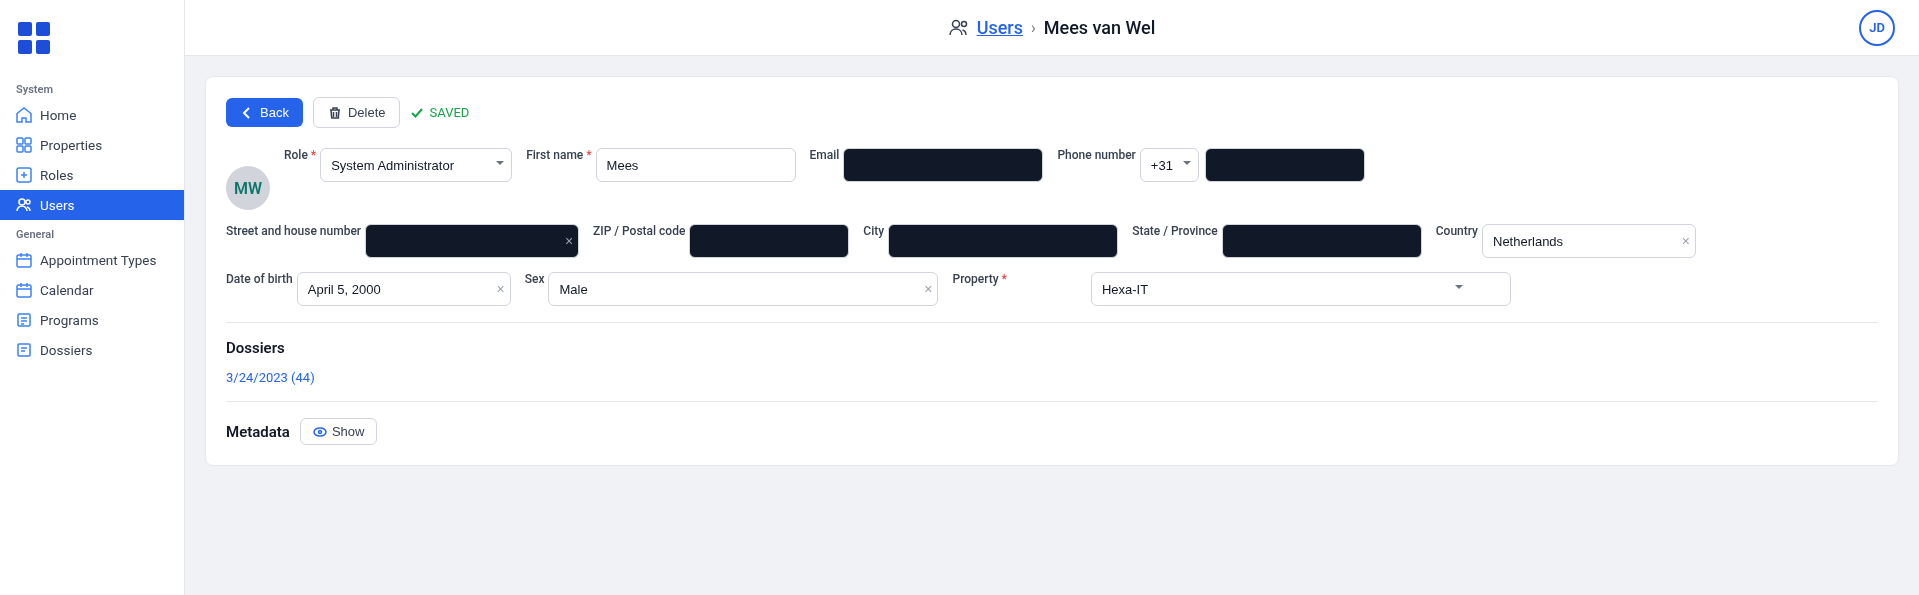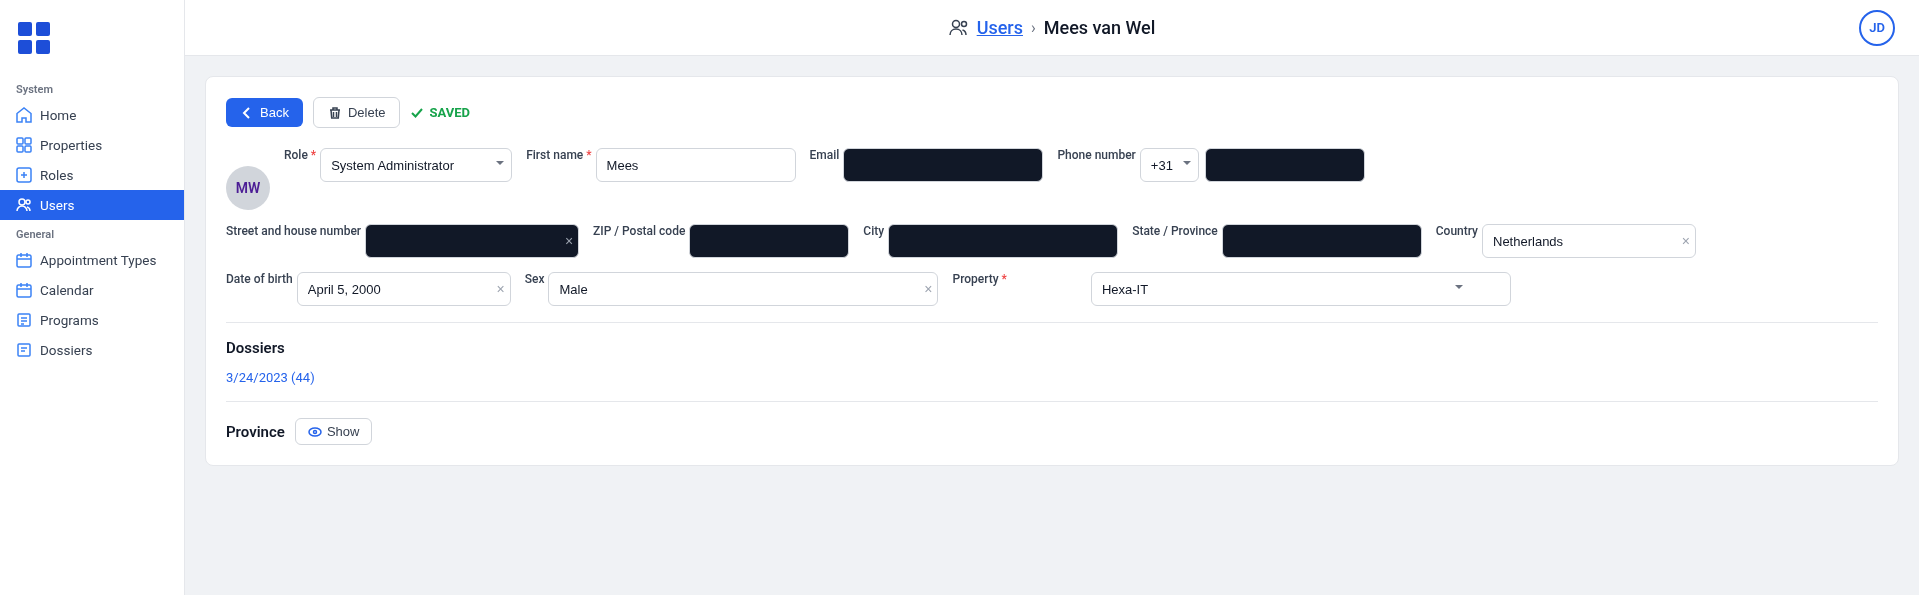"SAVED" .saved-badge { font-weight: 700 -> 400 }
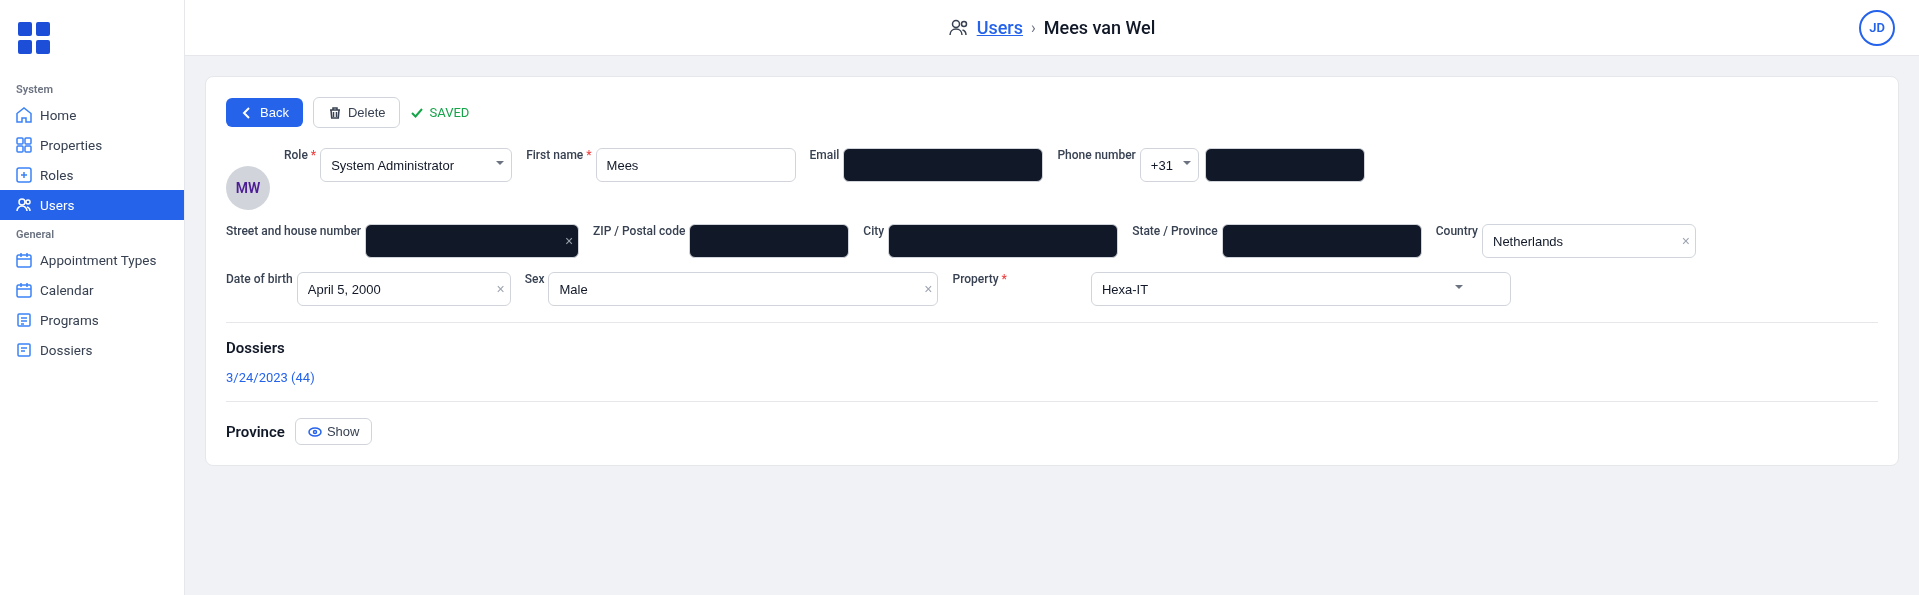"MW" .avatar-mw { color: #4c1d95 -> #0f766e; font-size: 14px -> 16px }
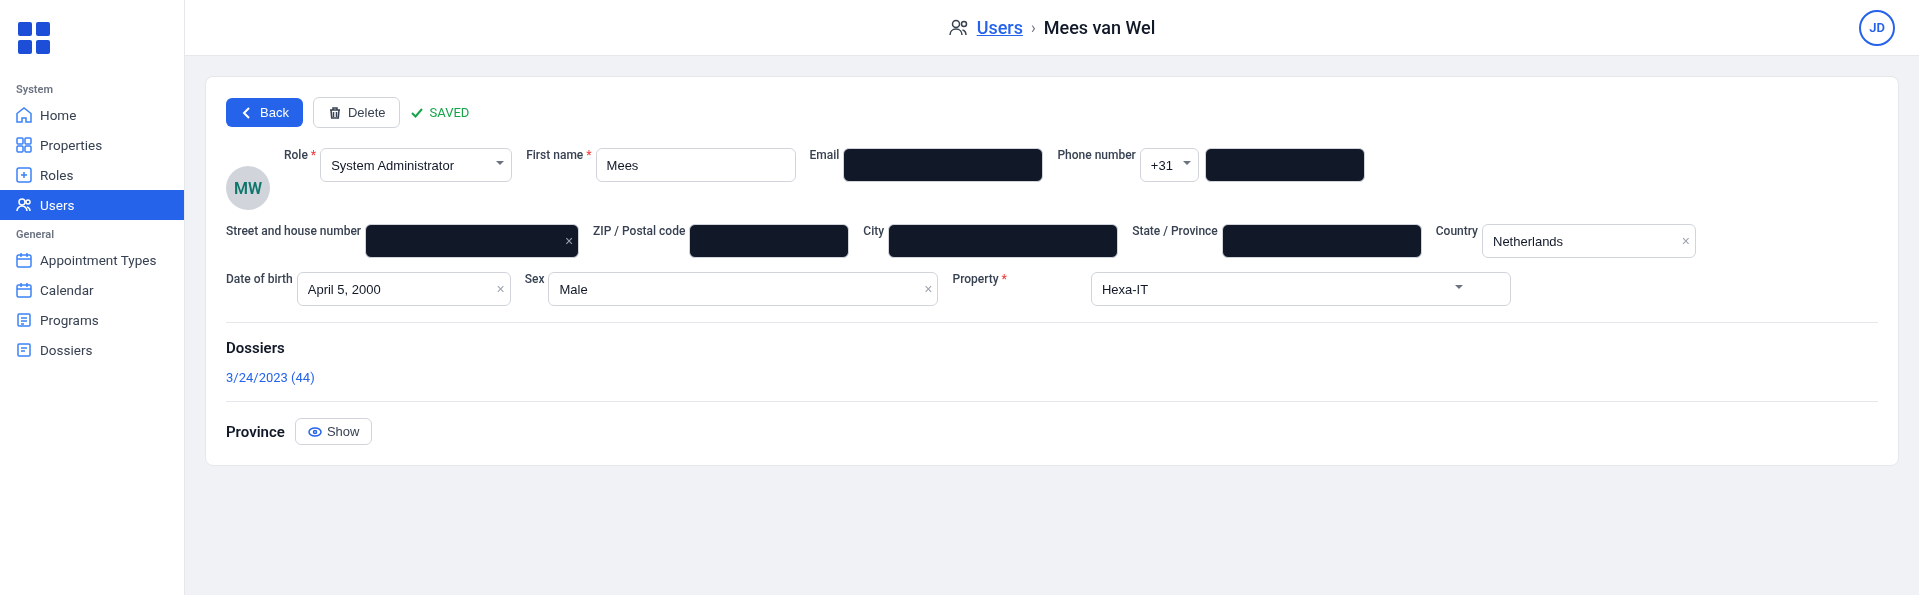"Province" span.section-title { text: Province -> Metadata }
